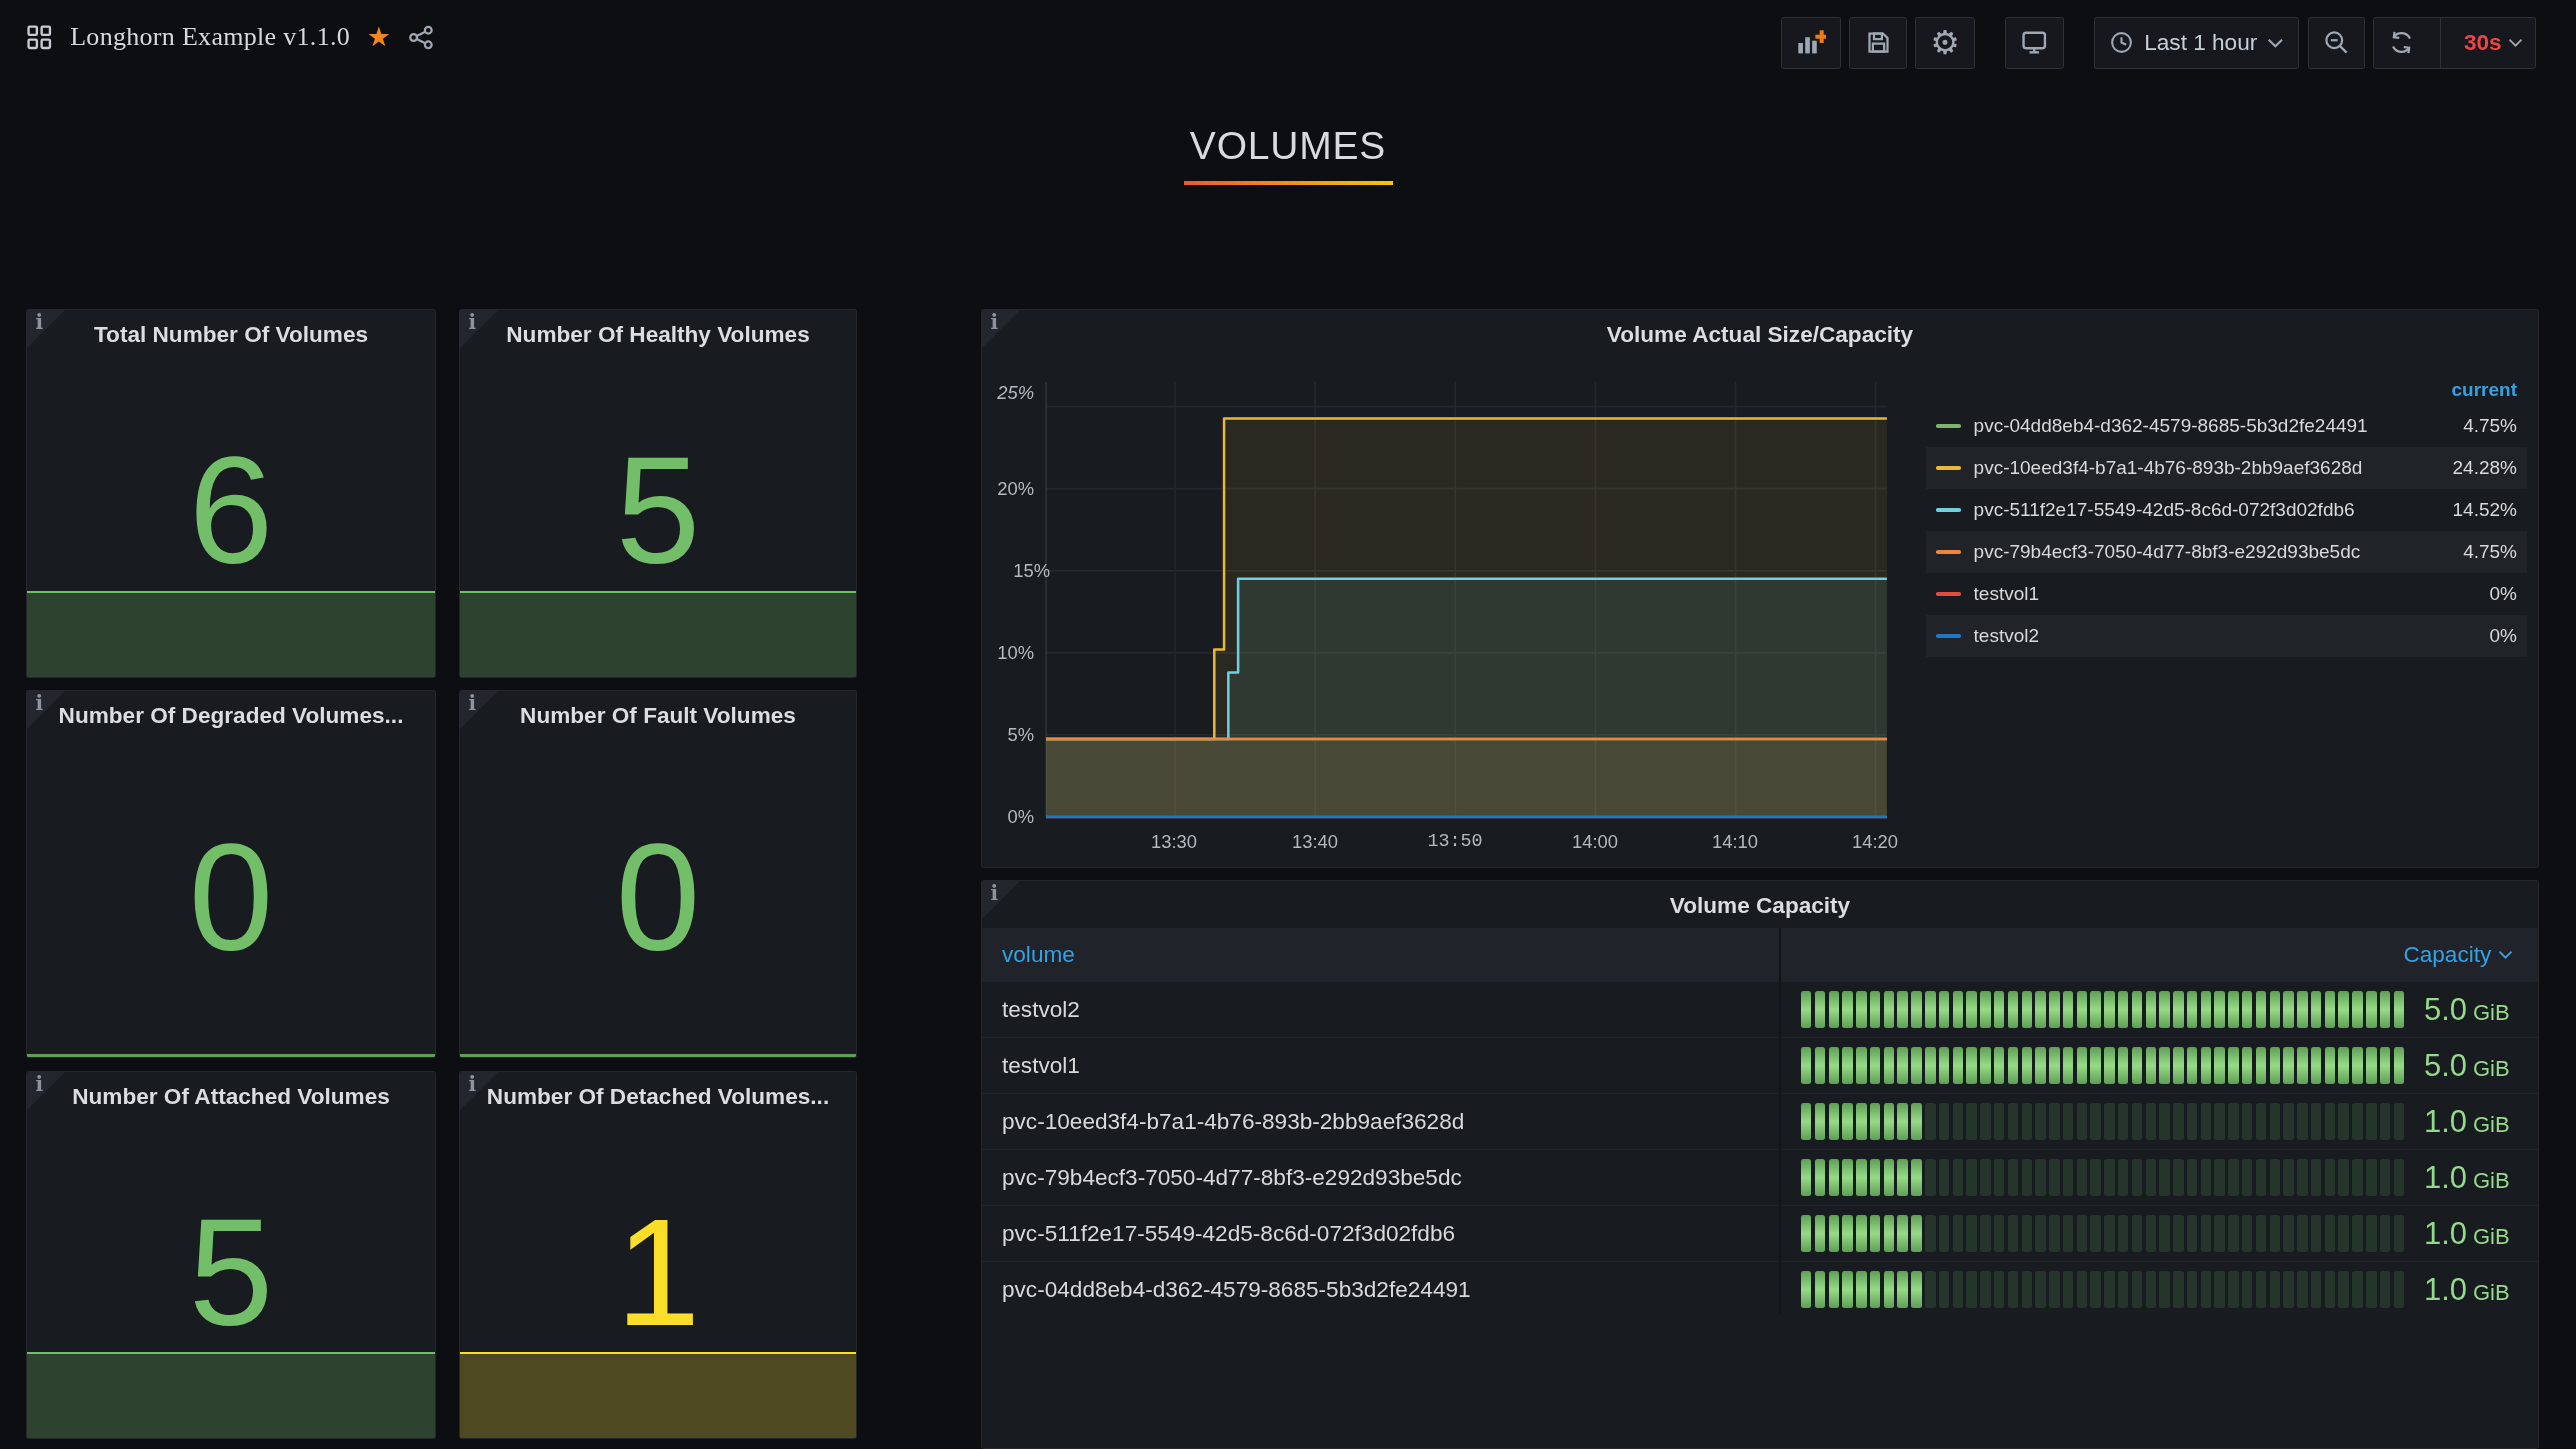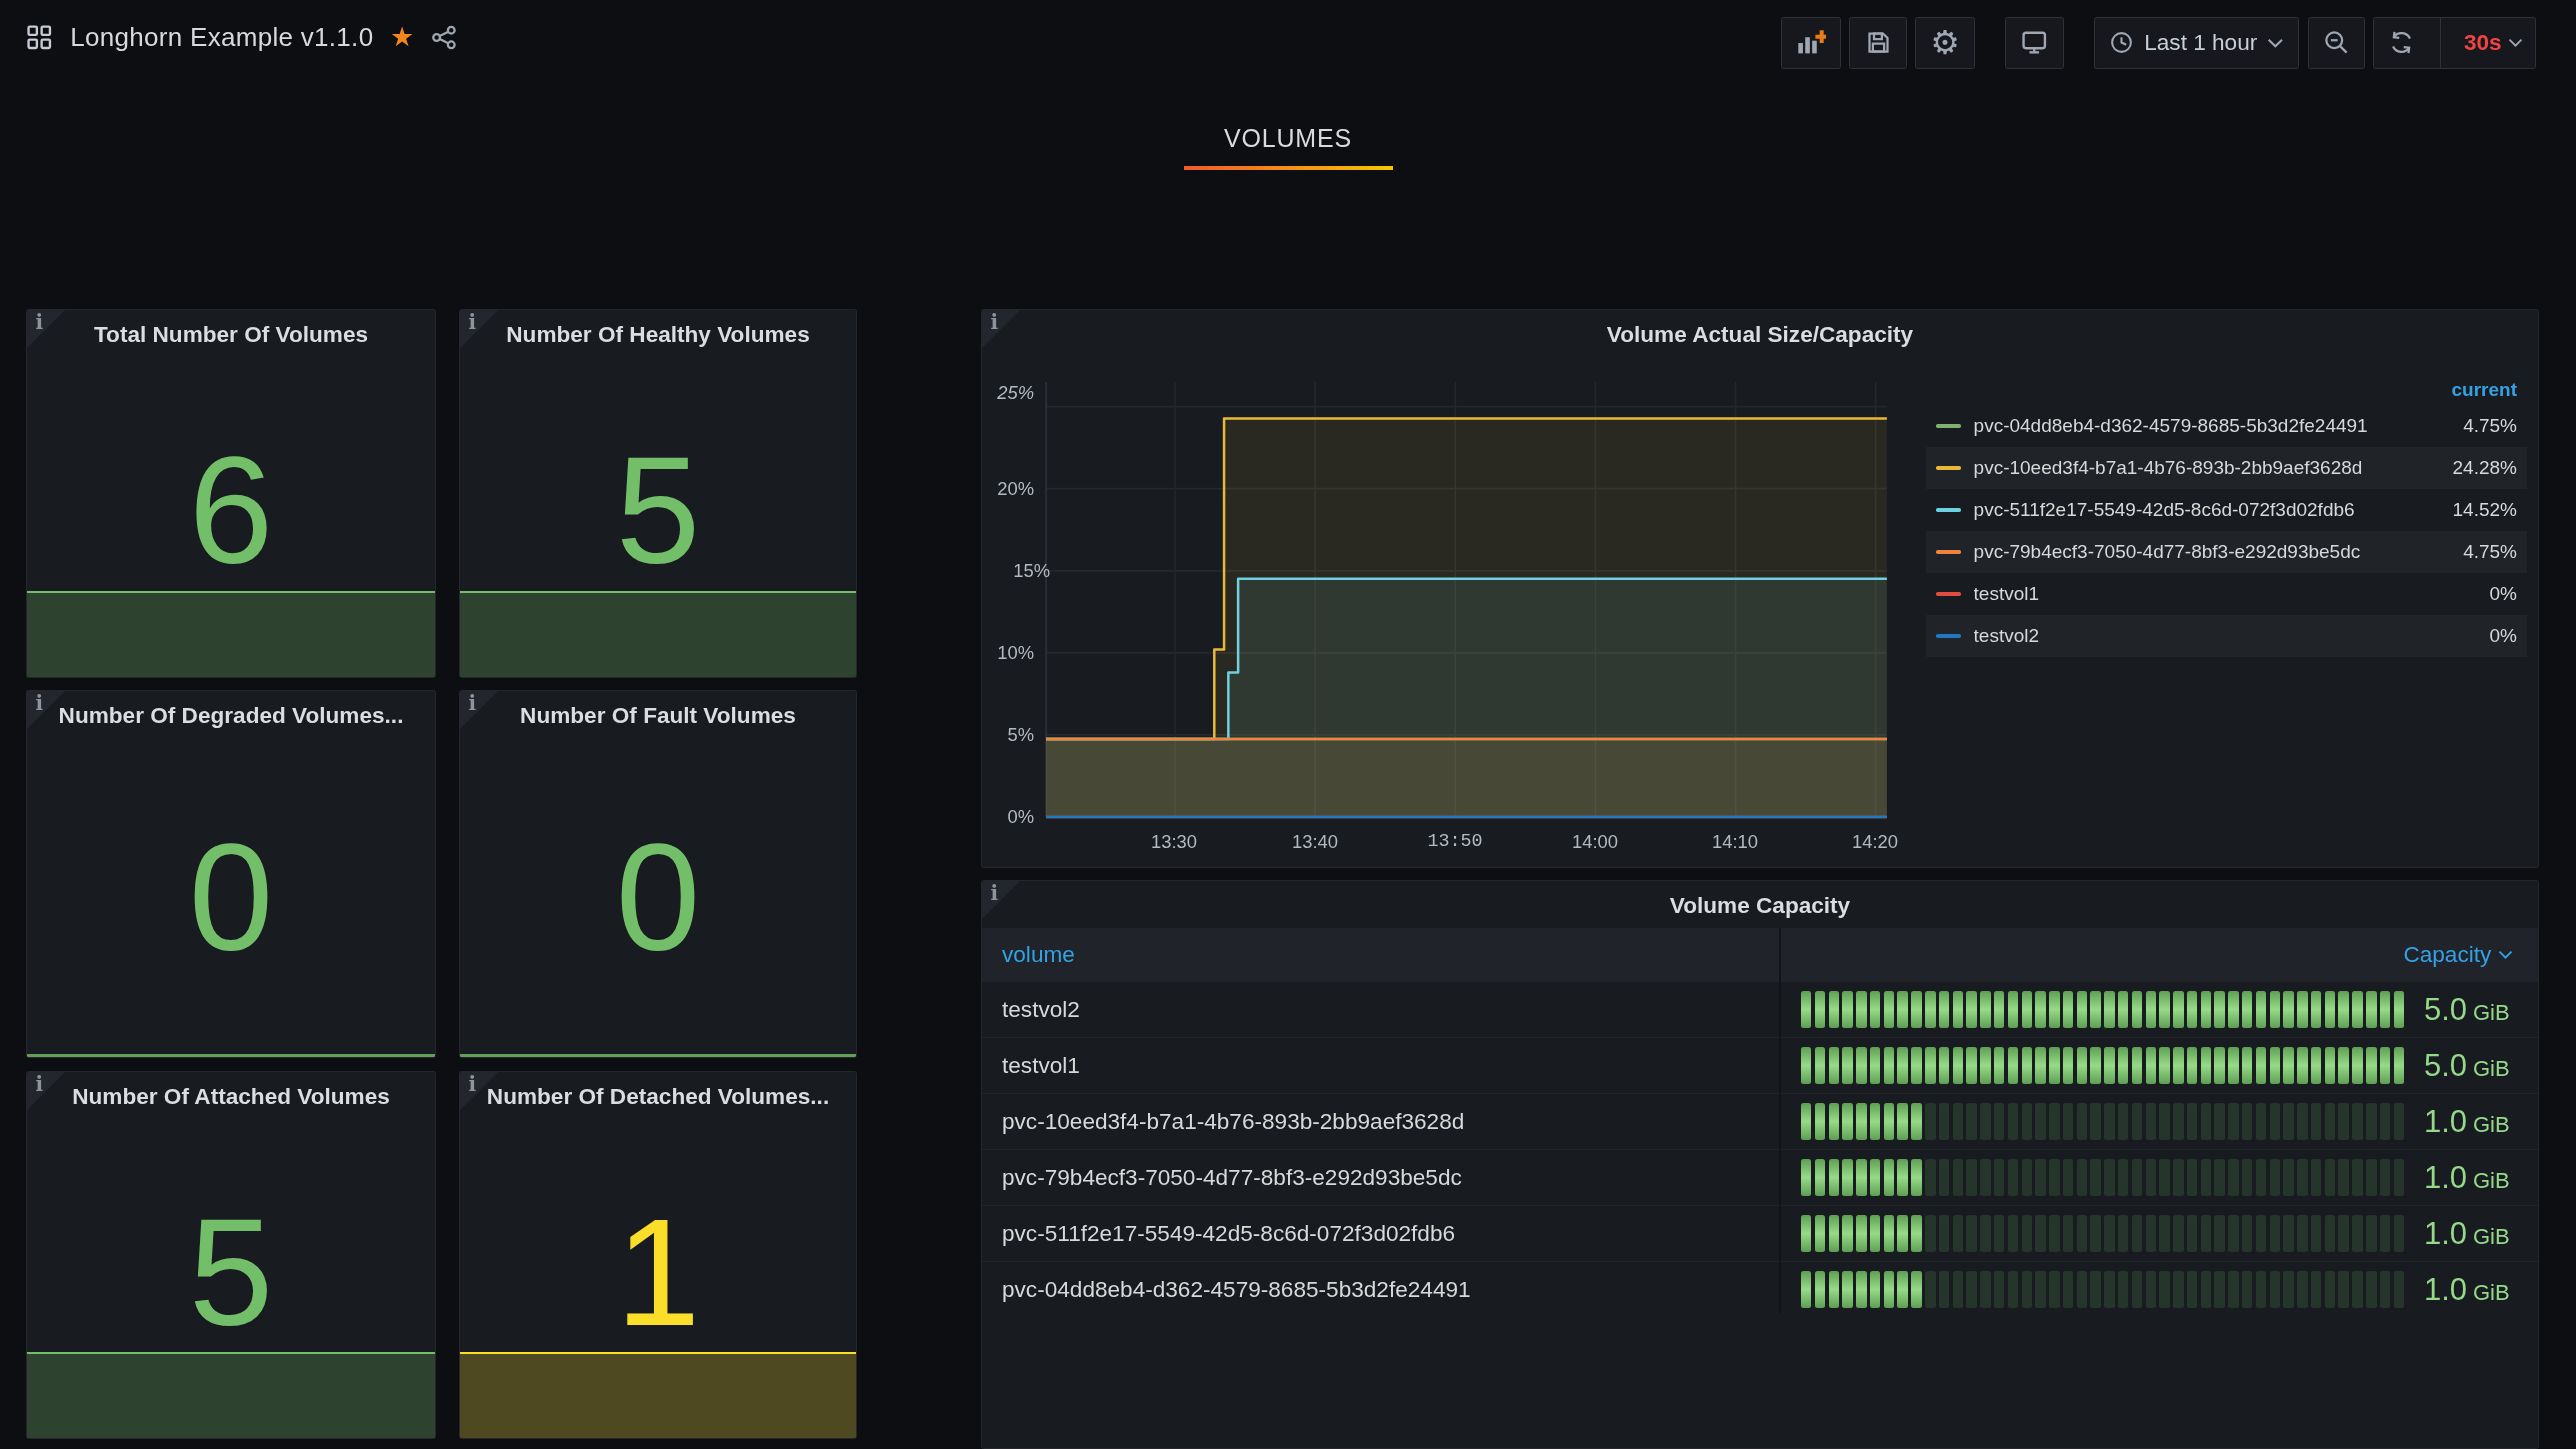"Longhorn Example v1.1.0" .app-header { font-family: none -> Liberation Serif, serif }
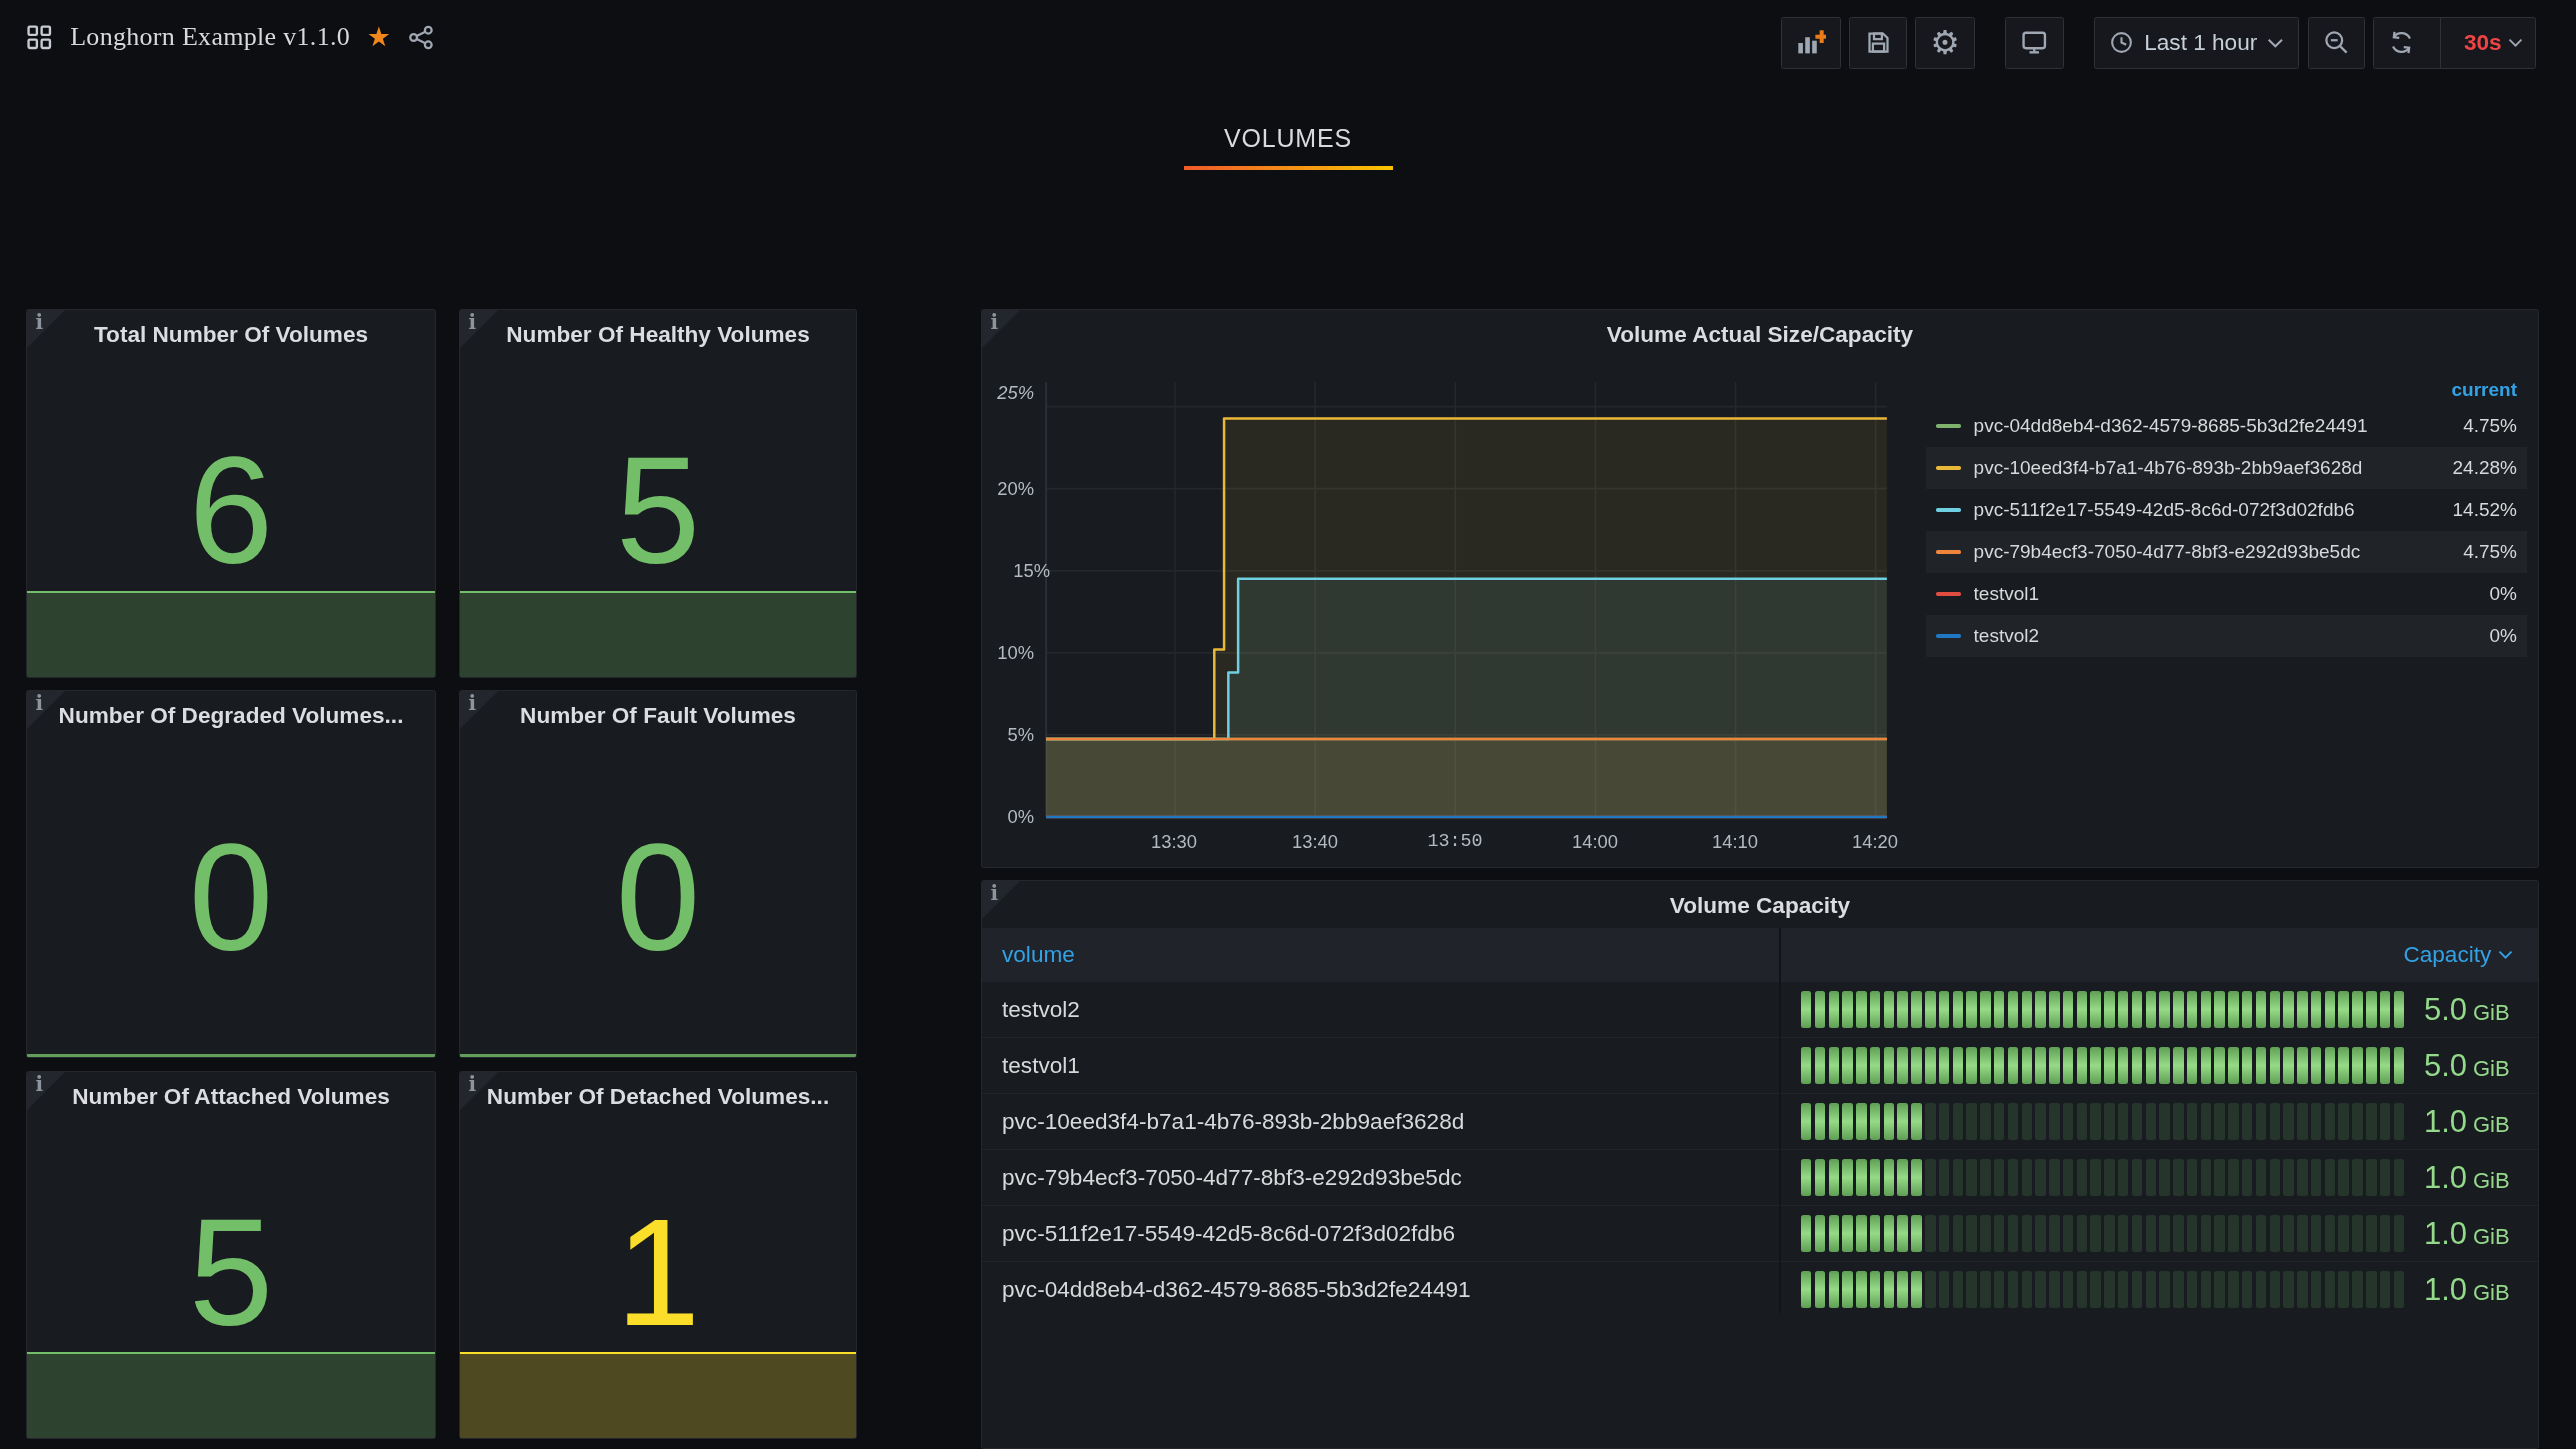"VOLUMES" .section-head .txt { font-size: 25px -> 39px }
